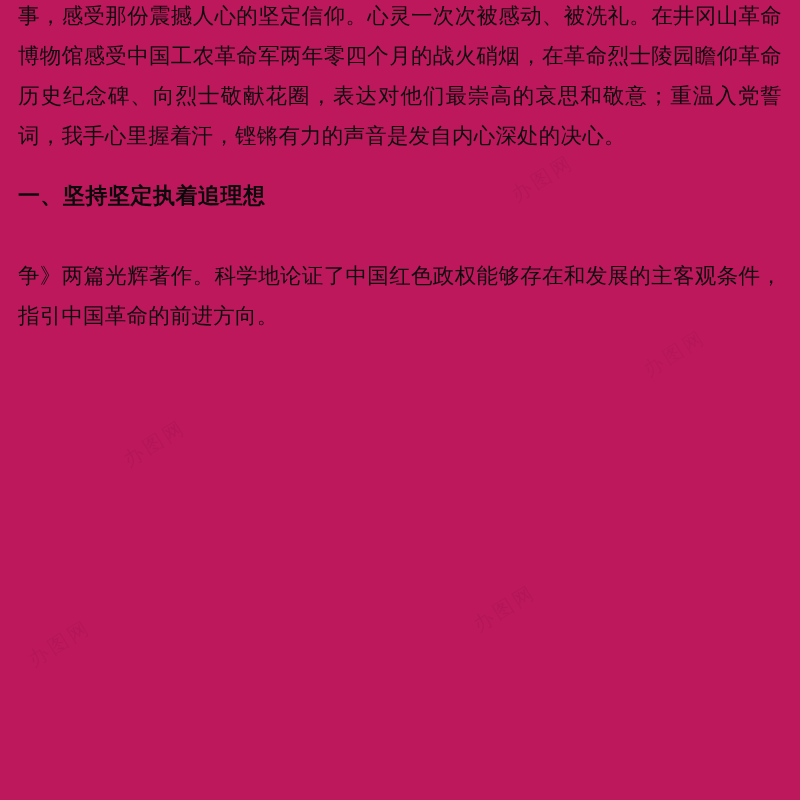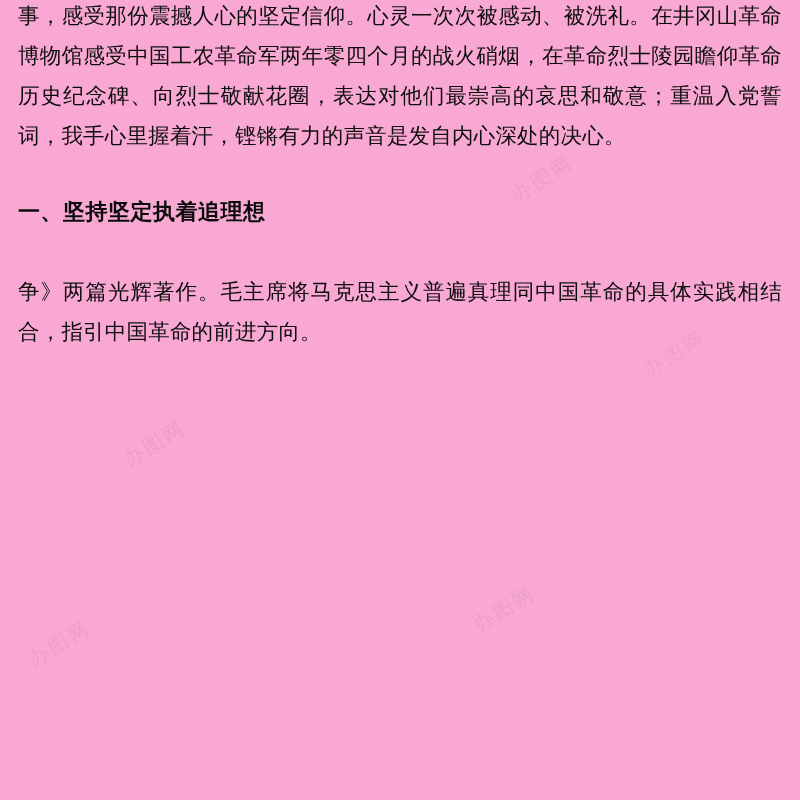"事，感受那份震撼人心的坚定信仰。心灵一次次被感动、被洗礼。在井冈山革命博物馆感受" .page { background: #f9a8d4 -> #be185d }
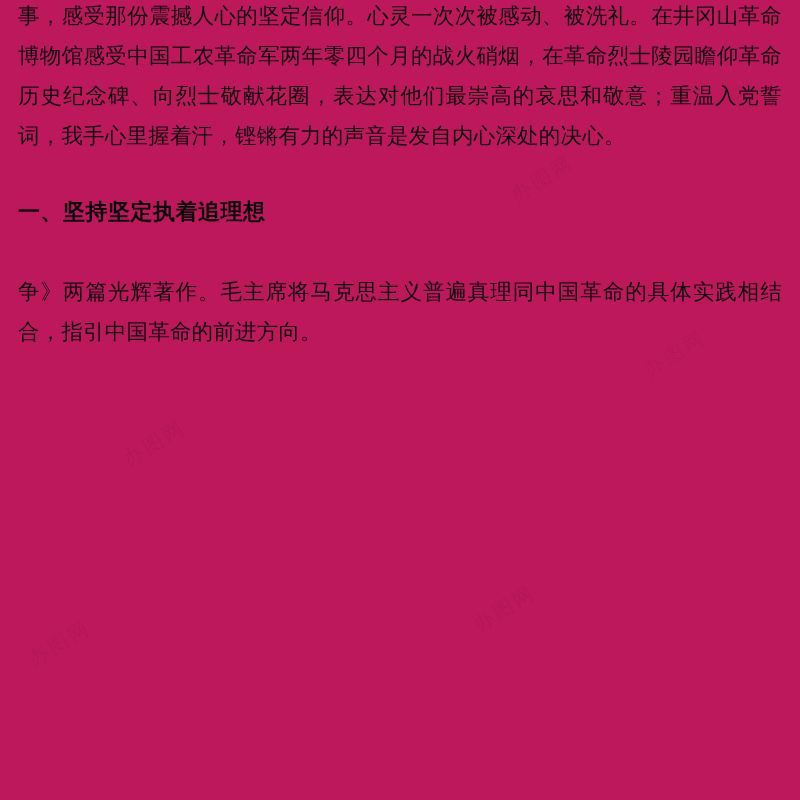"一、坚持坚定执着追理想" h2.heading { margin: 38px 0 14px 0 -> 22px 0 14px 0 }
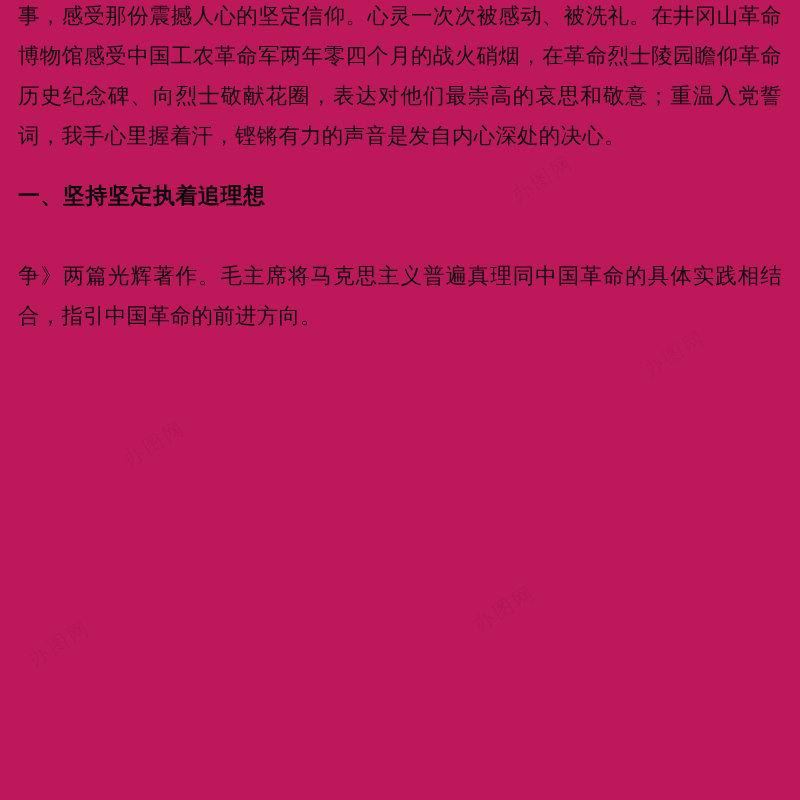"争》两篇光辉著作。毛主席将马克思主义普遍真理同中国革命的具体实践相结合，指引中国" p.body-text { text: 毛主席将马克思主义普遍真理同中国革命的具体实践相结合 -> 科学地论证了中国红色政权能够存在和发展的主客观条件 }
